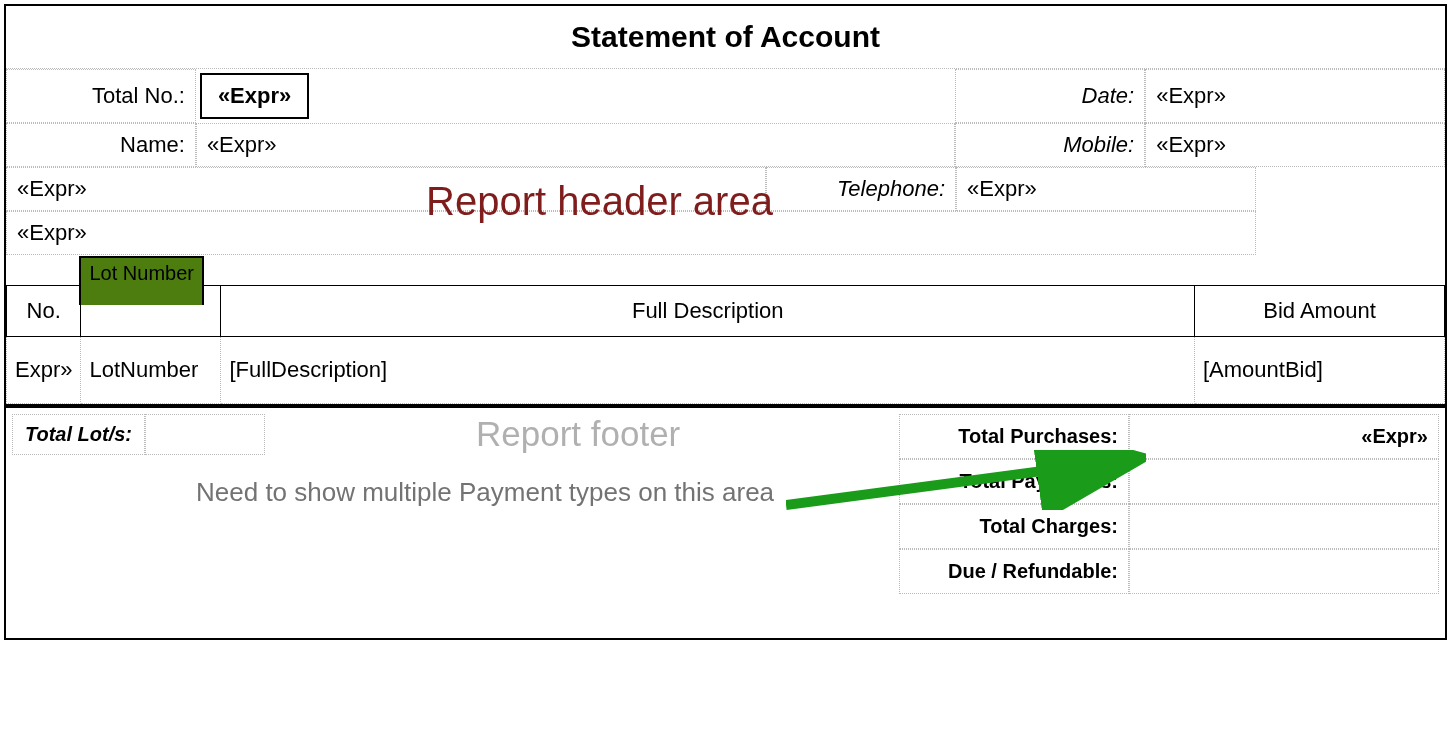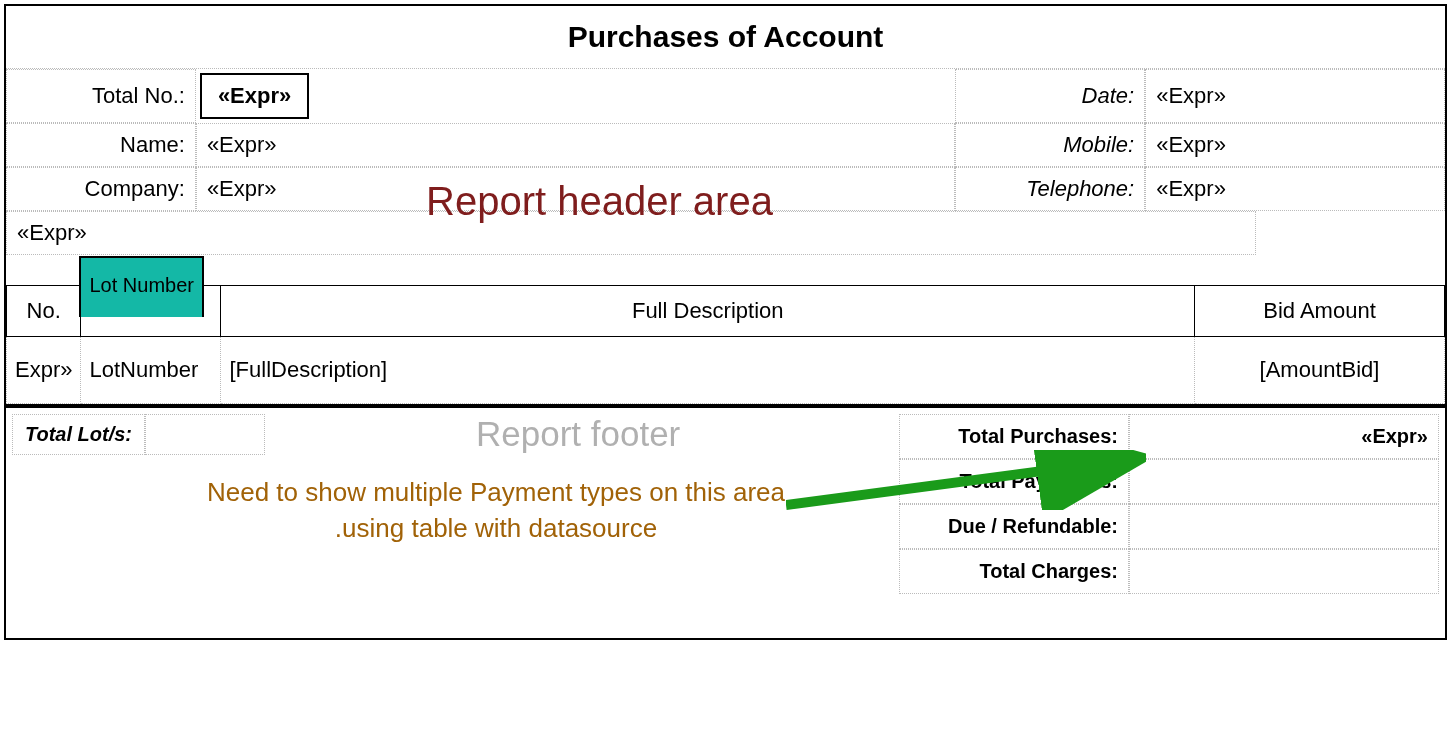"Purchases of Account" div.title { text: Purchases -> Statement }
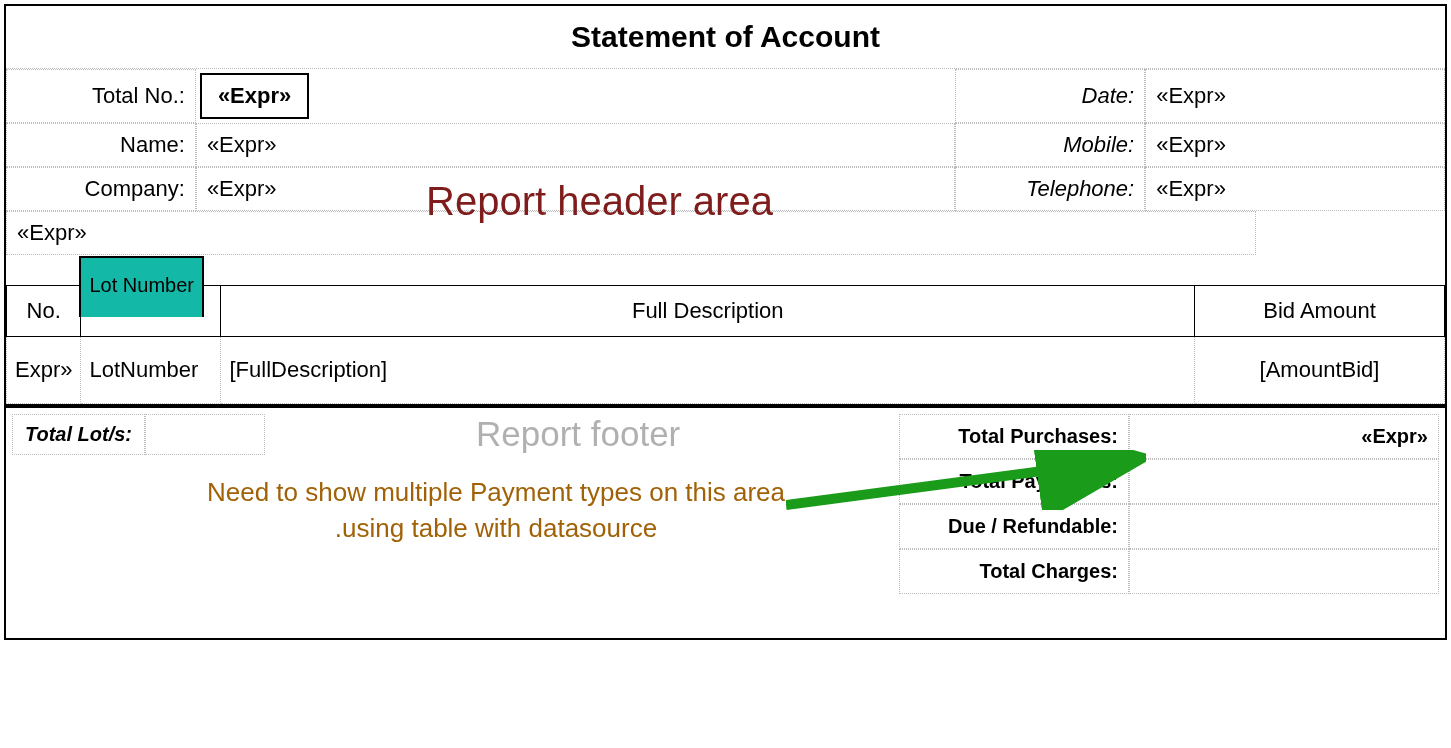"Company:" div.cell { html: <div>Company:</div> -> none }
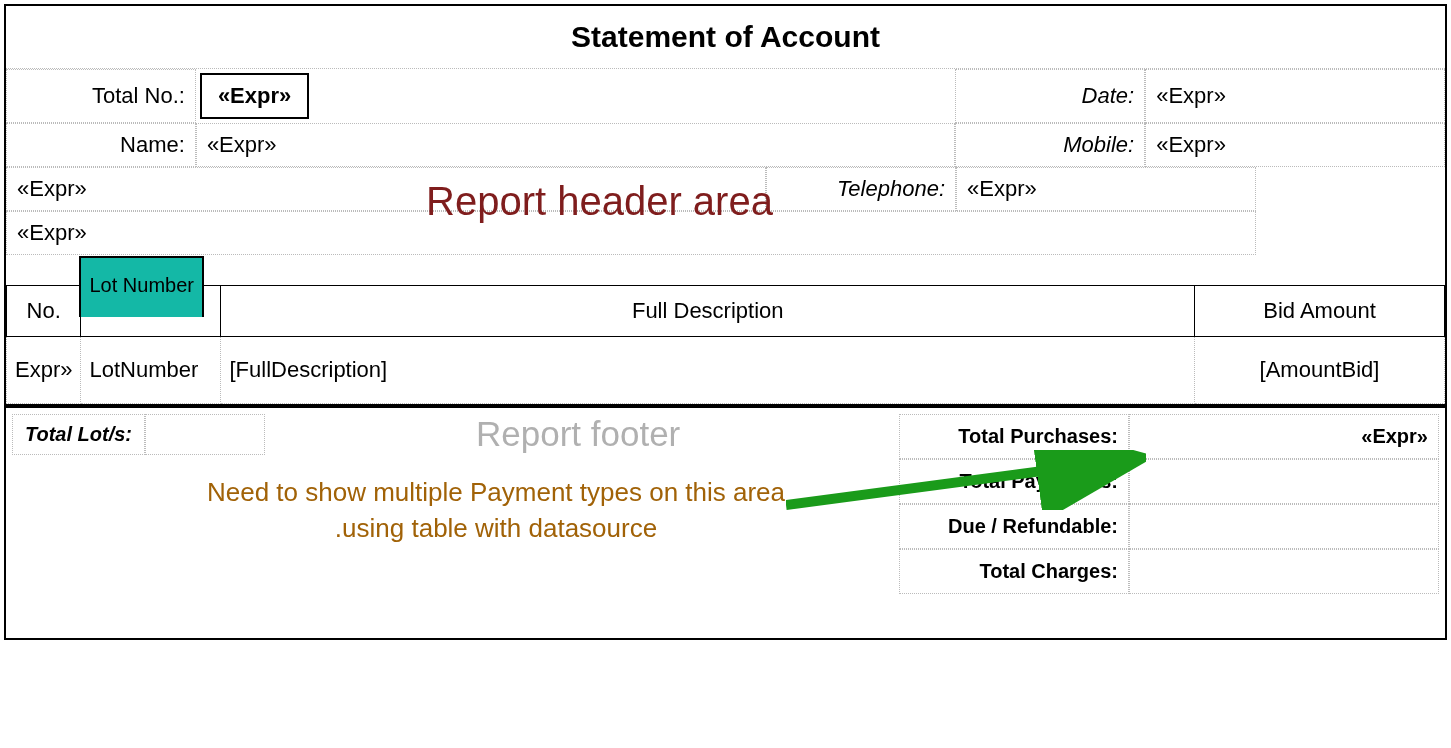"Lot Number" .lot-tab { background: #14b8a6 -> #4d7c0f; padding: 16px 8px 20px 8px -> 4px 8px 20px 8px }
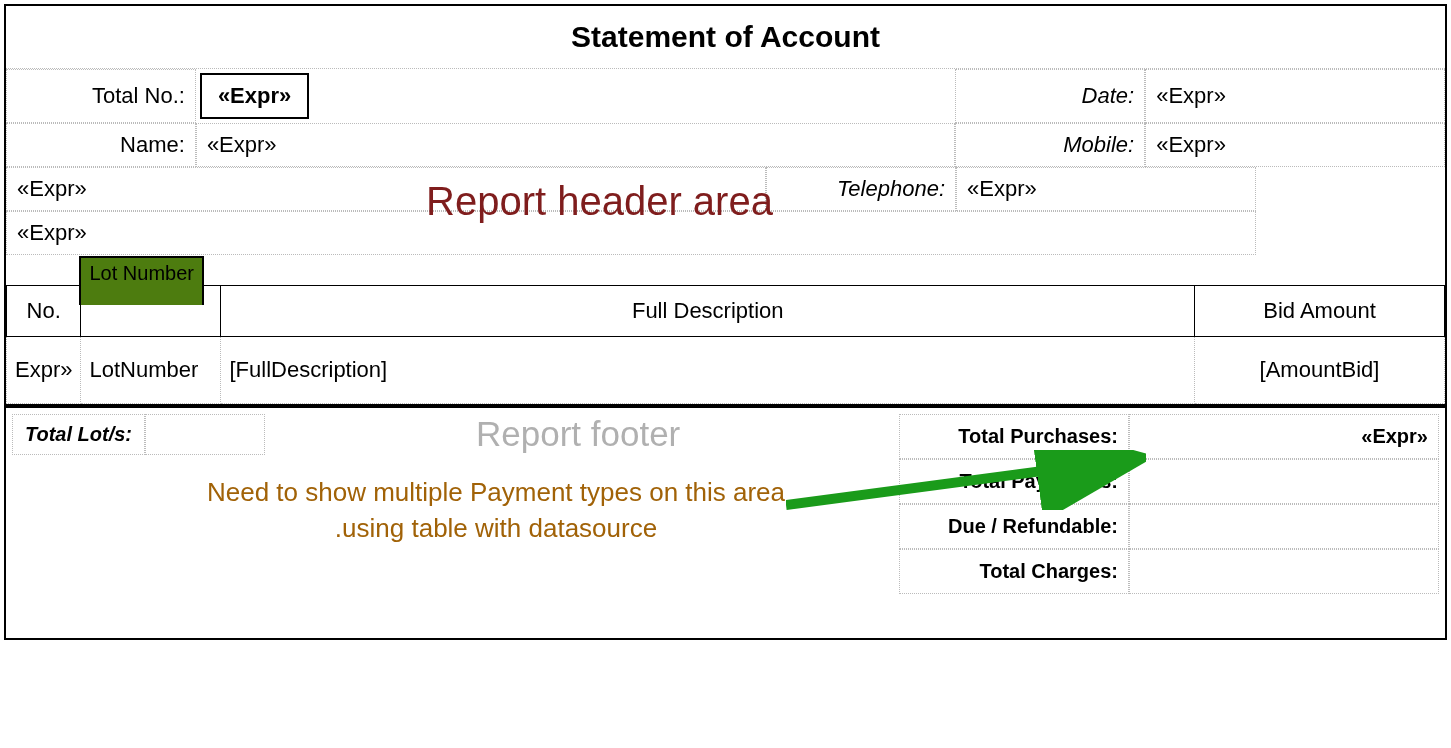"[AmountBid]" .data-row td.right { text-align: center -> left }
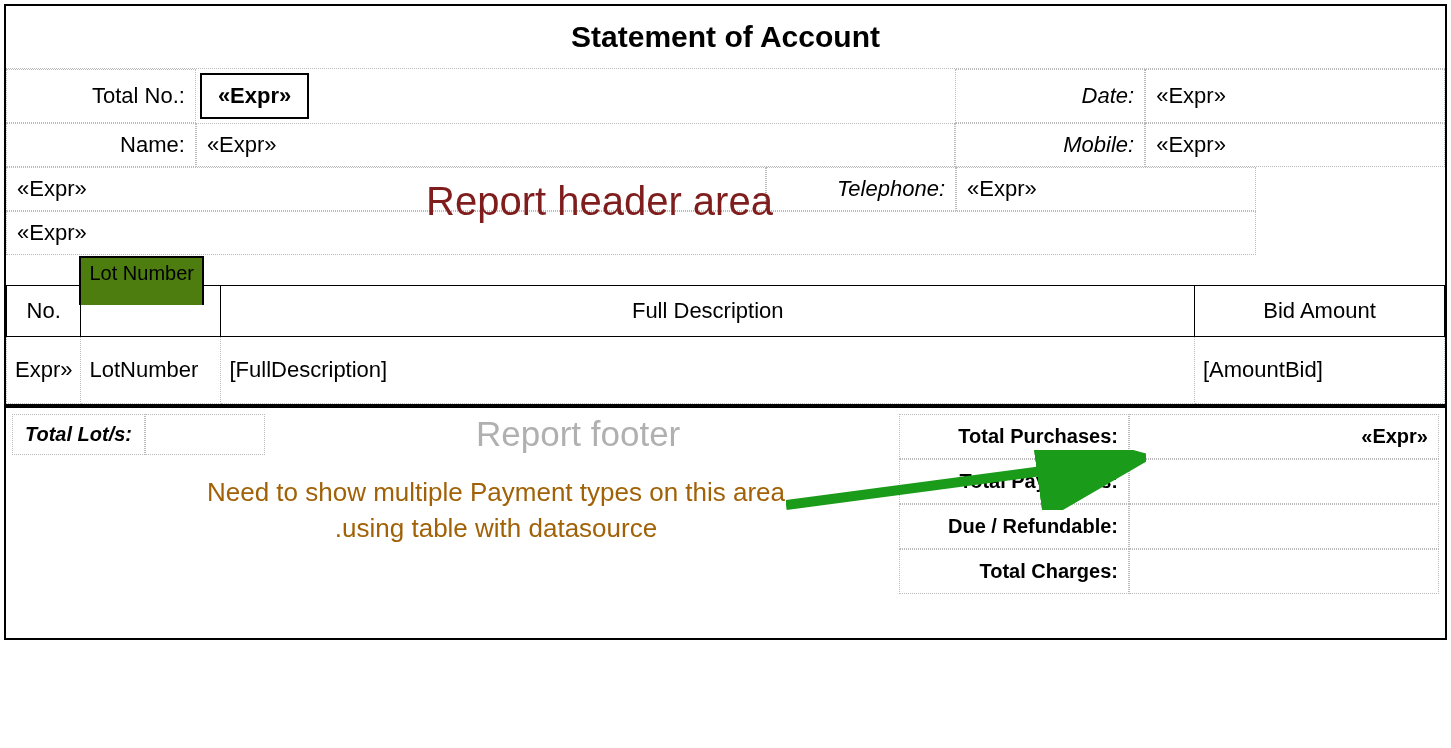"Need to show multiple Payment" .annot { color: #a16207 -> #737373; text-align: center -> left }
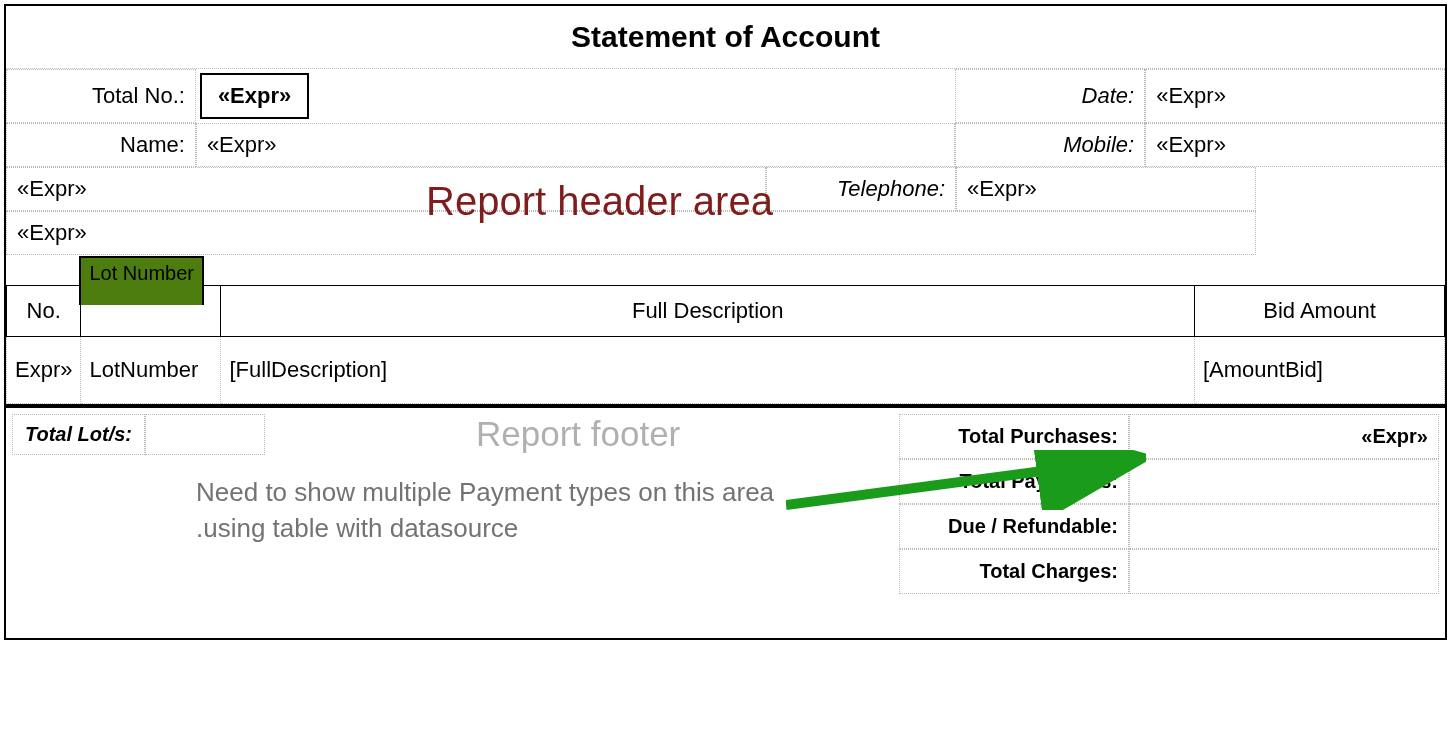".using table with datasource" span { html: <span>.using table with datasource</span> -> none }
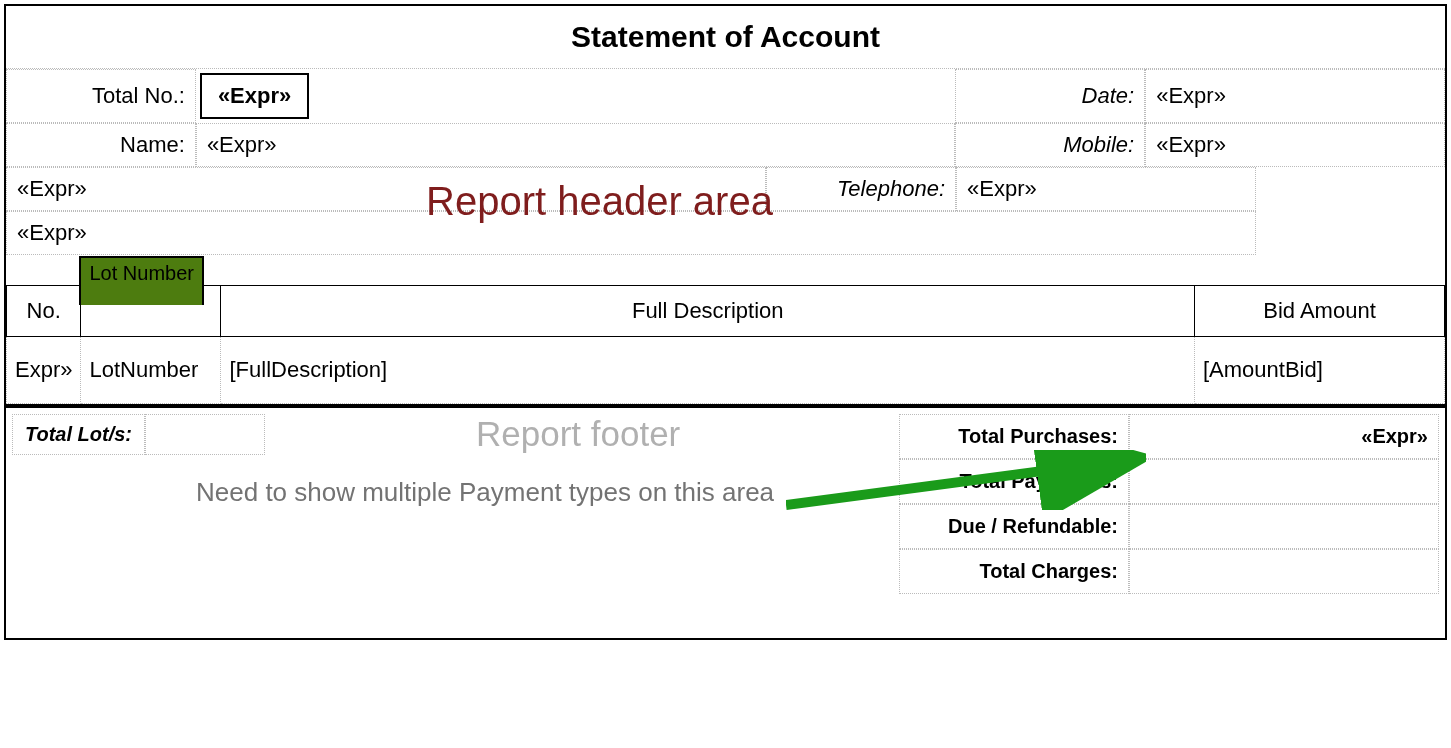"Due / Refundable:" div.trow { order: before "Total Charges:" -> after "Total Charges:" }
